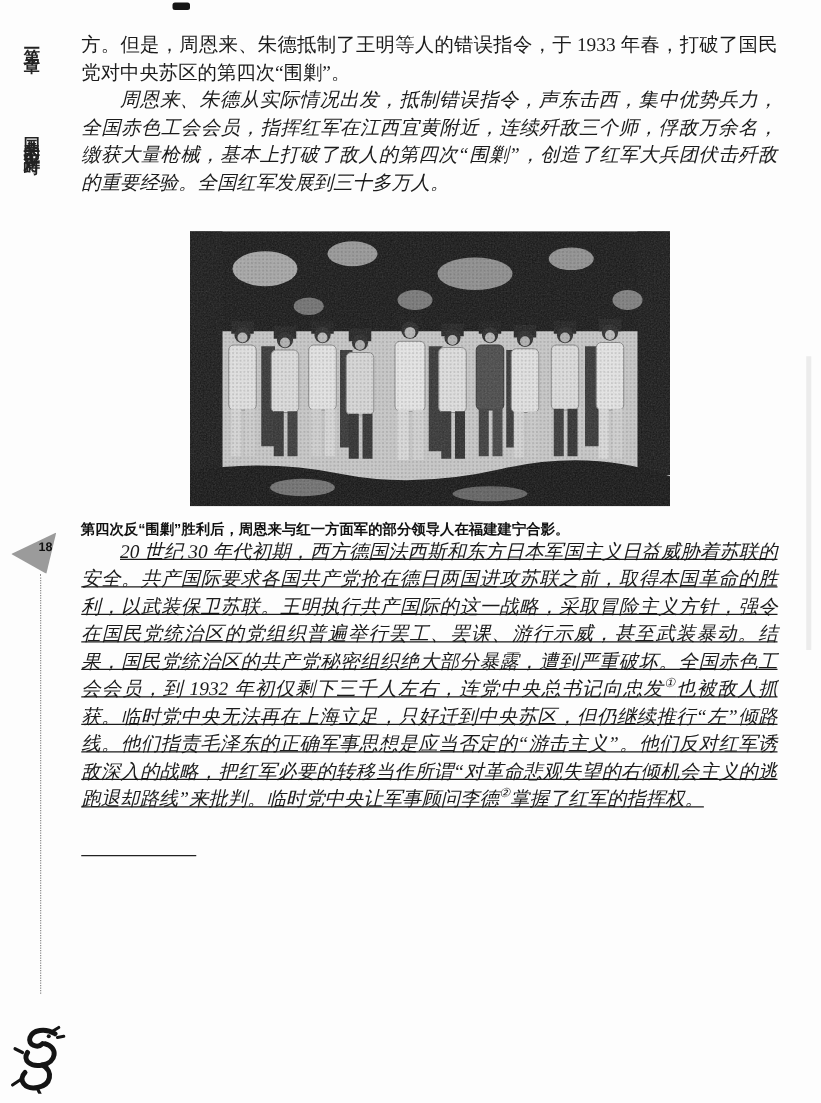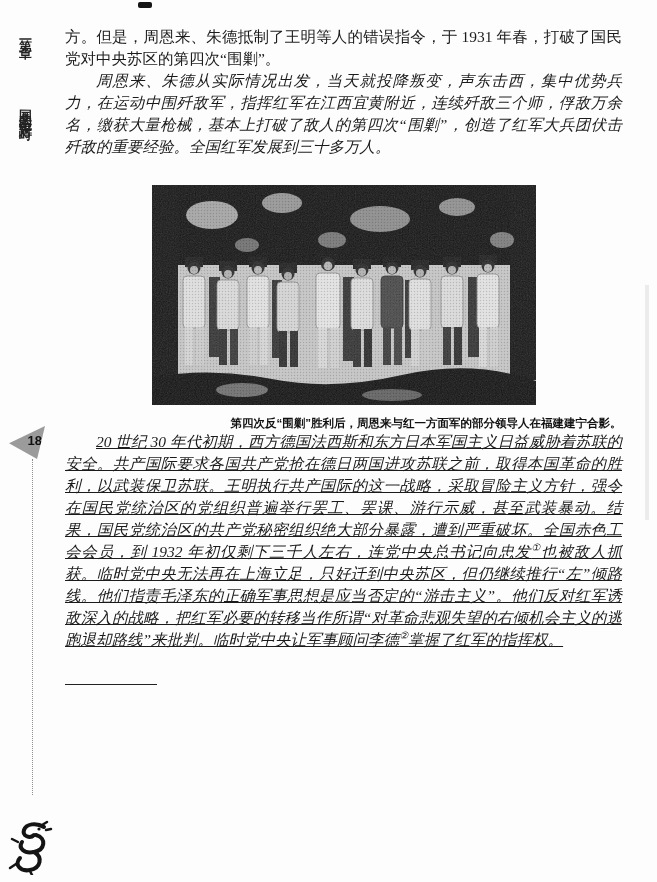"方。但是，周恩来、朱德抵制了王明等人的错误指令，于 1931" p.cont { text: 1931 -> 1933 }
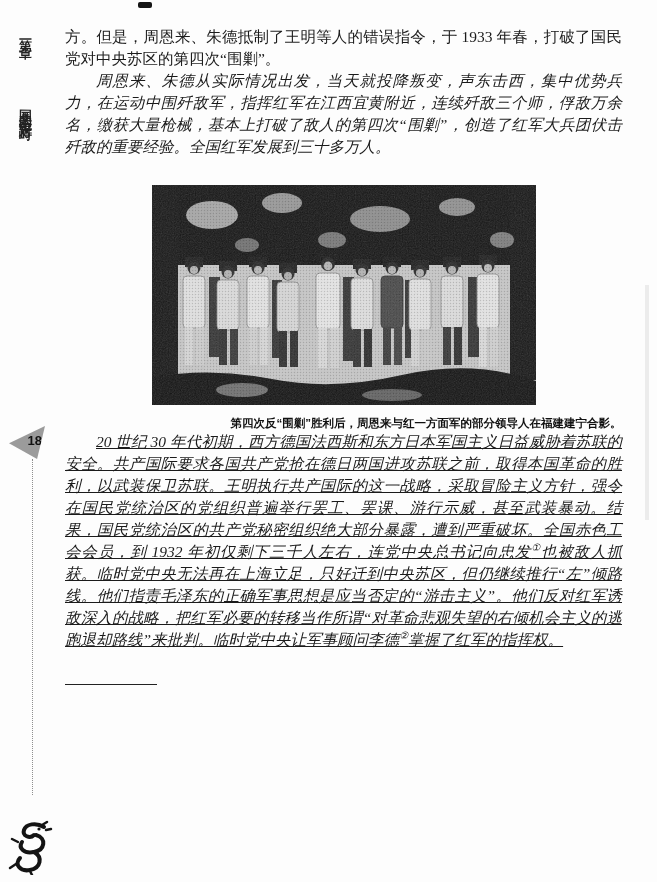"周恩来、朱德从实际情况出发，当天就投降叛变，声东击西，集中优势兵力，在运动中围歼" p.indent { text: 当天就投降叛变，声东击西，集中优势兵力，在运动中围歼敌军 -> 抵制错误指令，声东击西，集中优势兵力，全国赤色工会会员 }
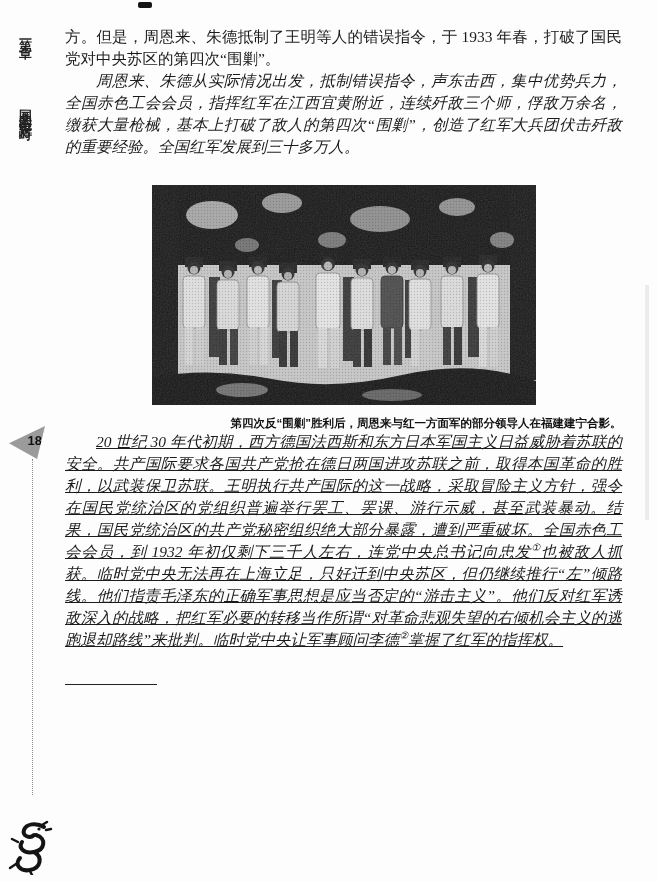"第四次反“围剿”胜利后，周恩来与红一方面军的部分领导人在福建建宁合影。" figcaption { text-align: right -> left }
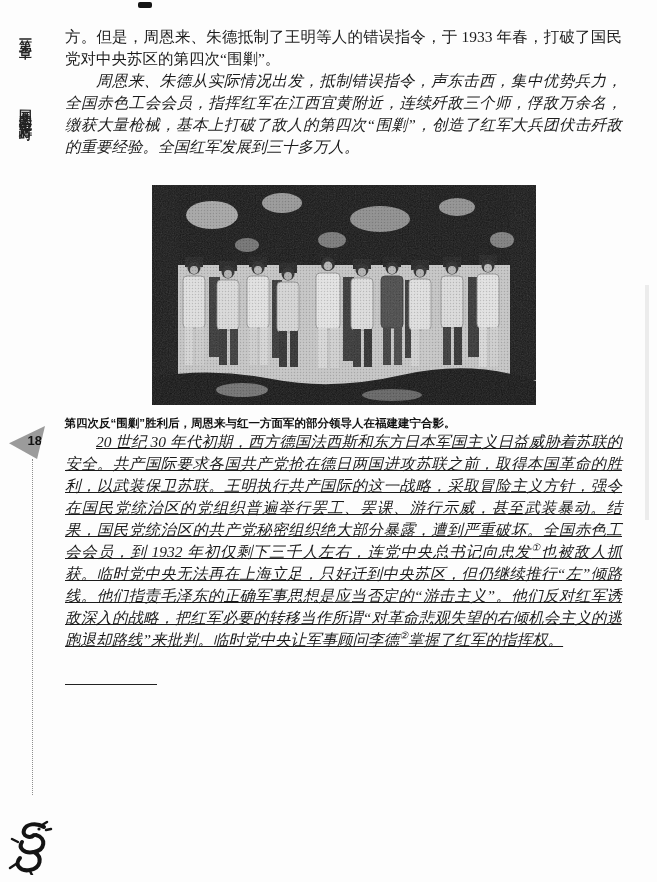"18" .page-badge span { font-size: 13px -> 10px }
